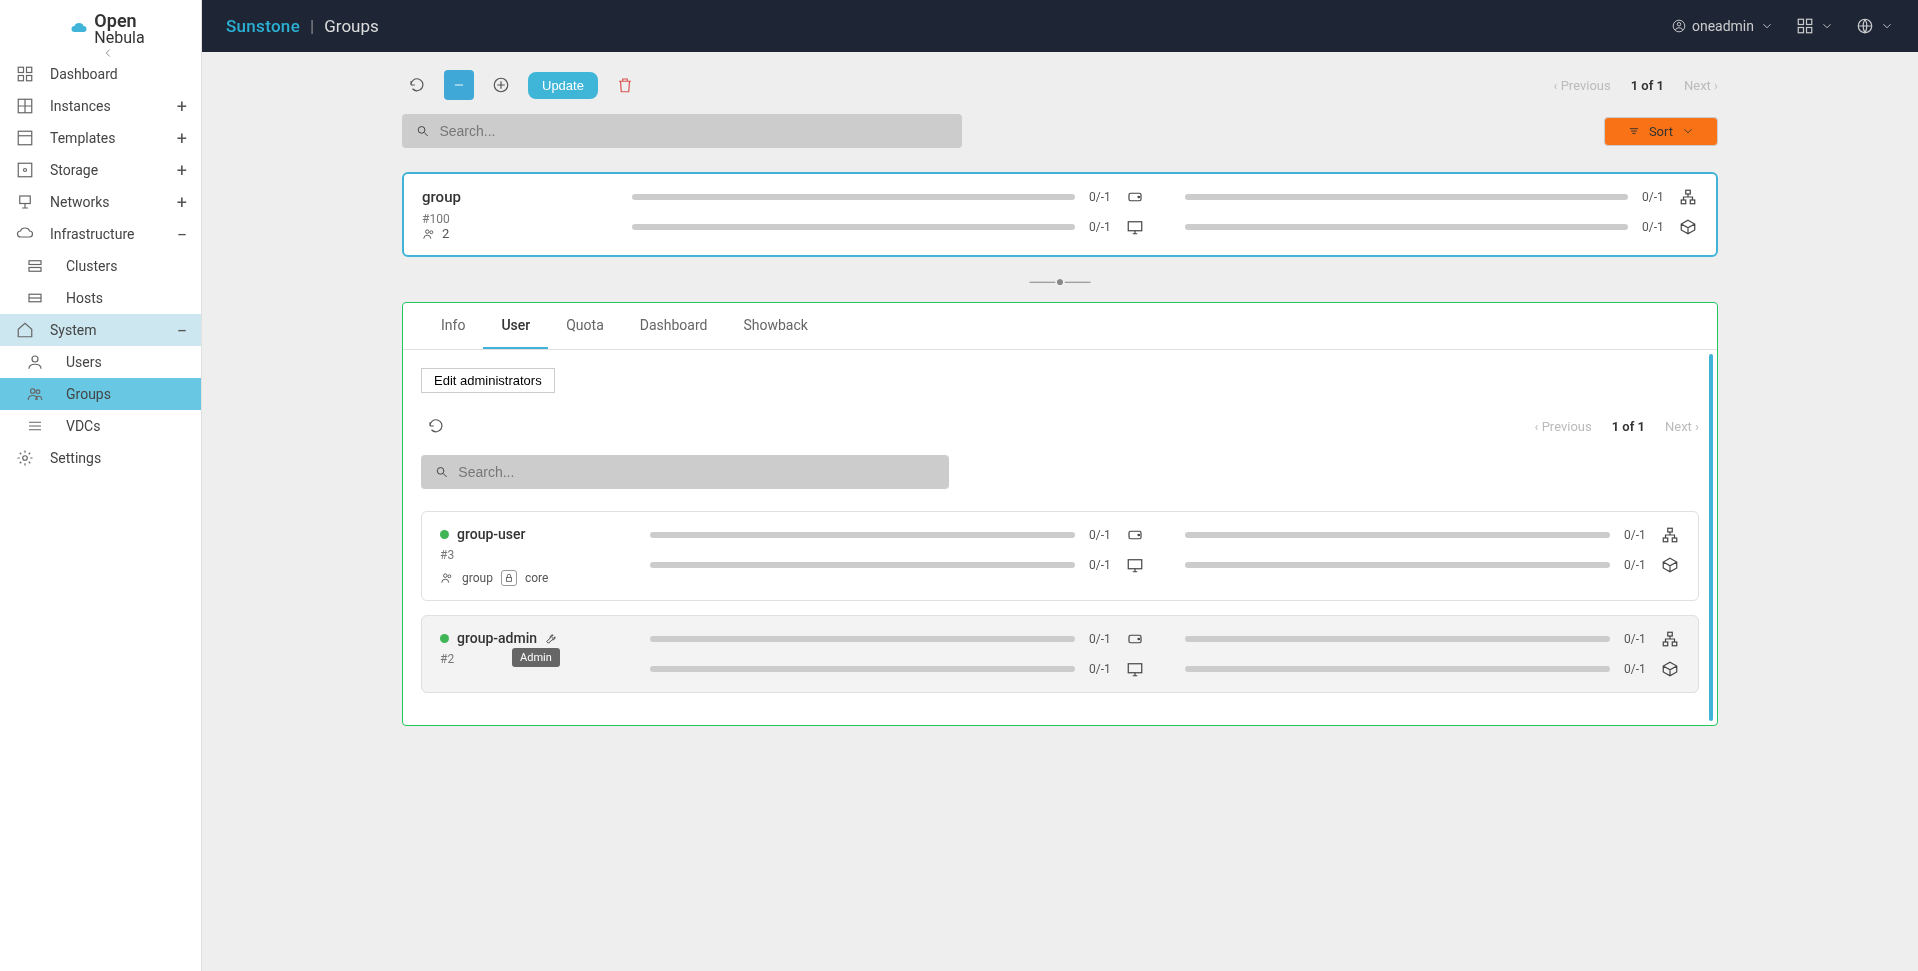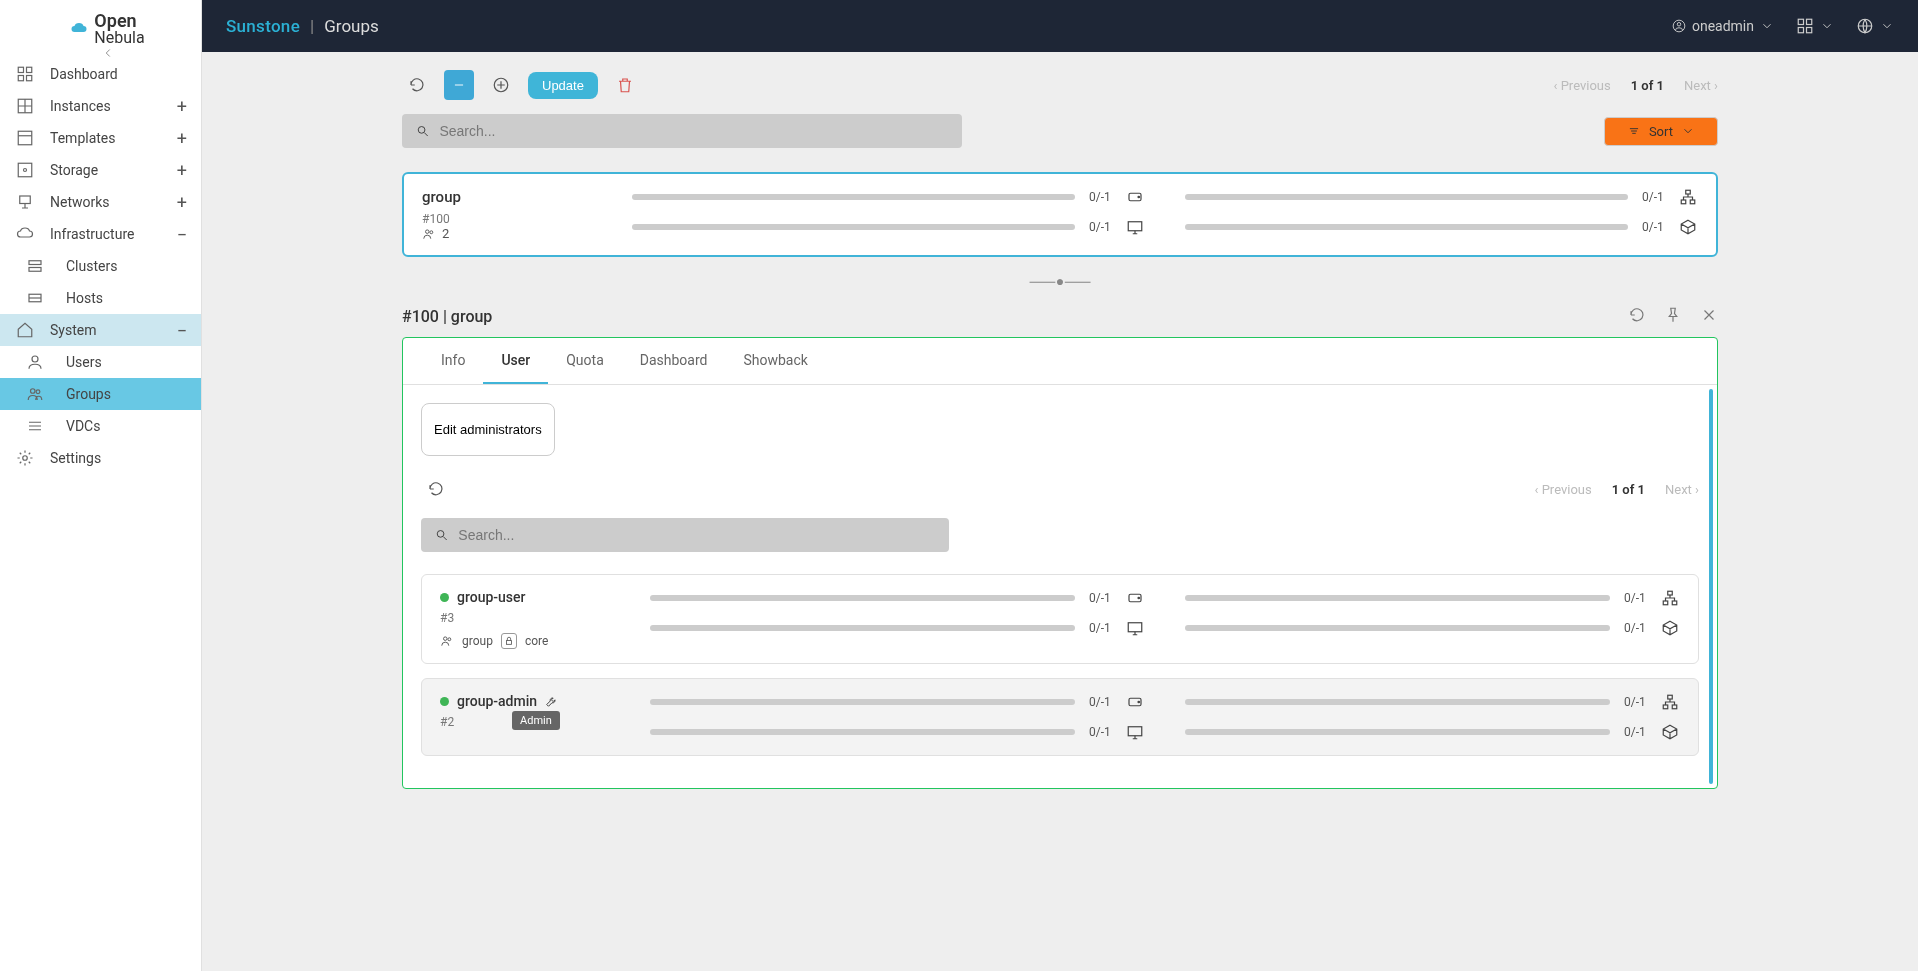"#100 | group" div.detail-header { html: <div> <span>#100 | group</span> <div> <span><svg> <path></path> </svg></span> <span><svg> <path></path> </svg></span> <span><svg> <path></path> </svg></span> </div> </div> -> none }
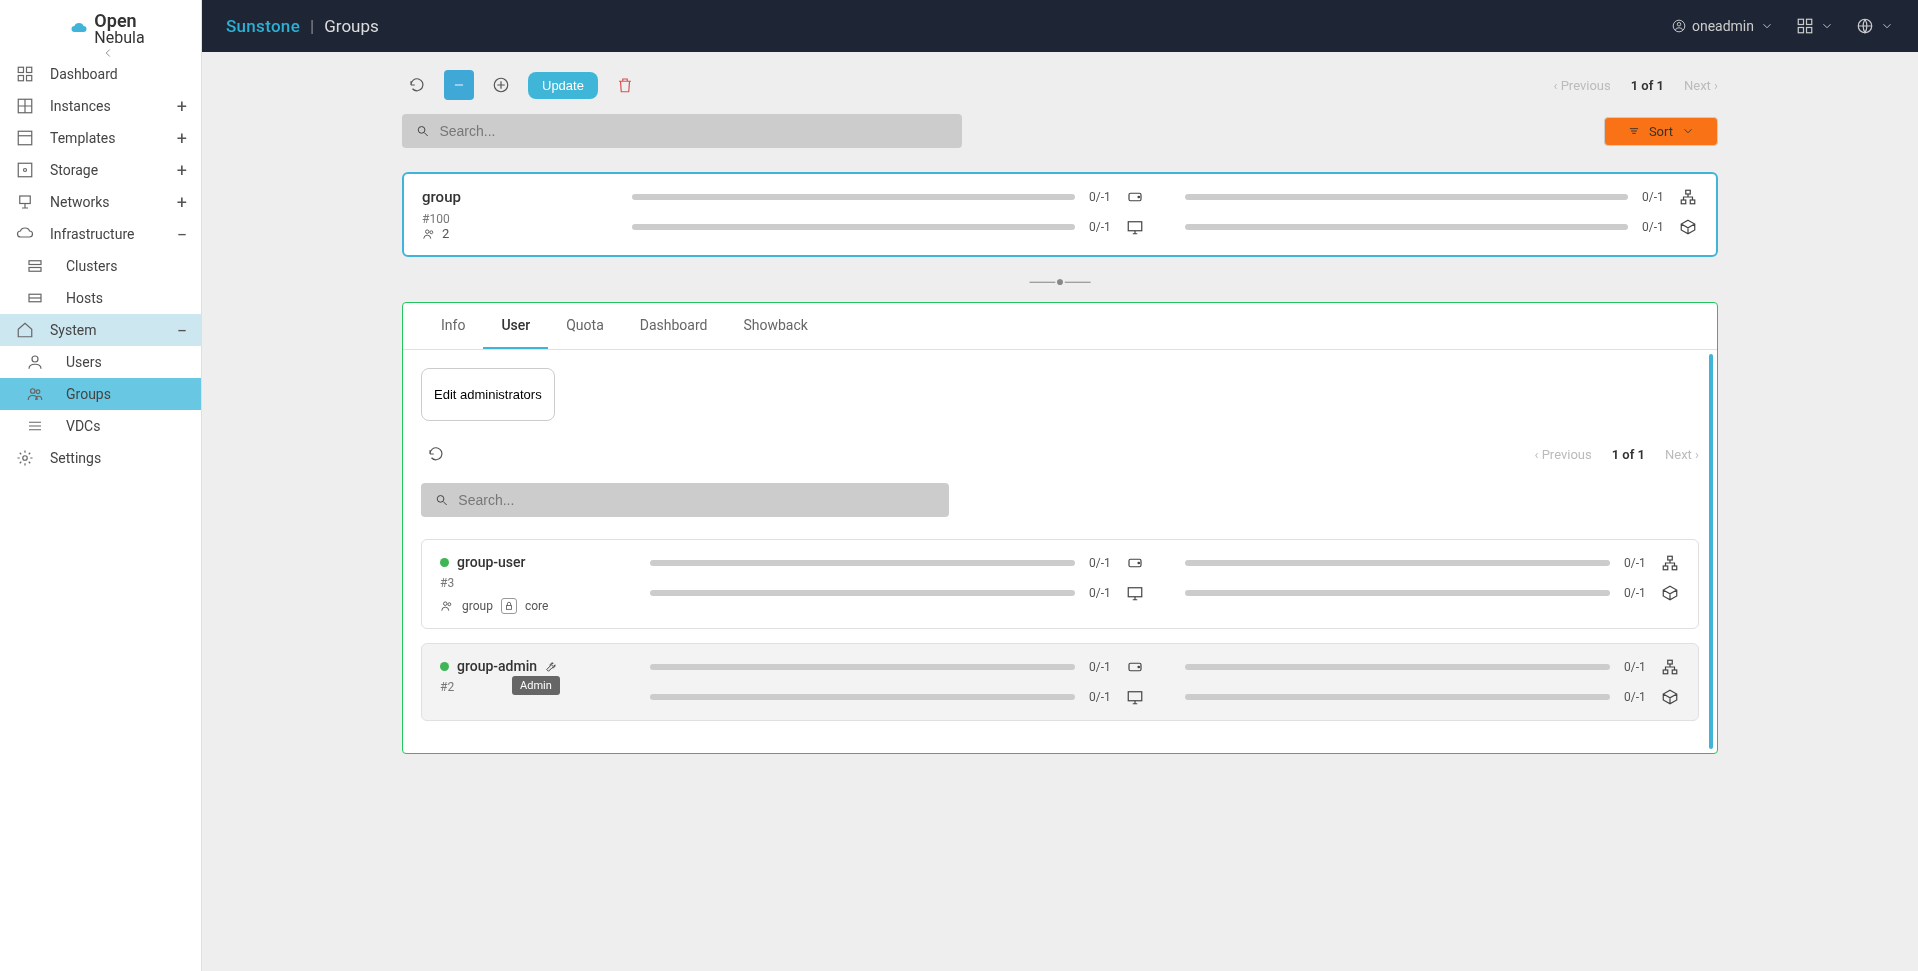"Edit administrators" .edit-admin-btn { border-radius: 8px -> 0; padding: 18px 12px -> 4px 12px }
